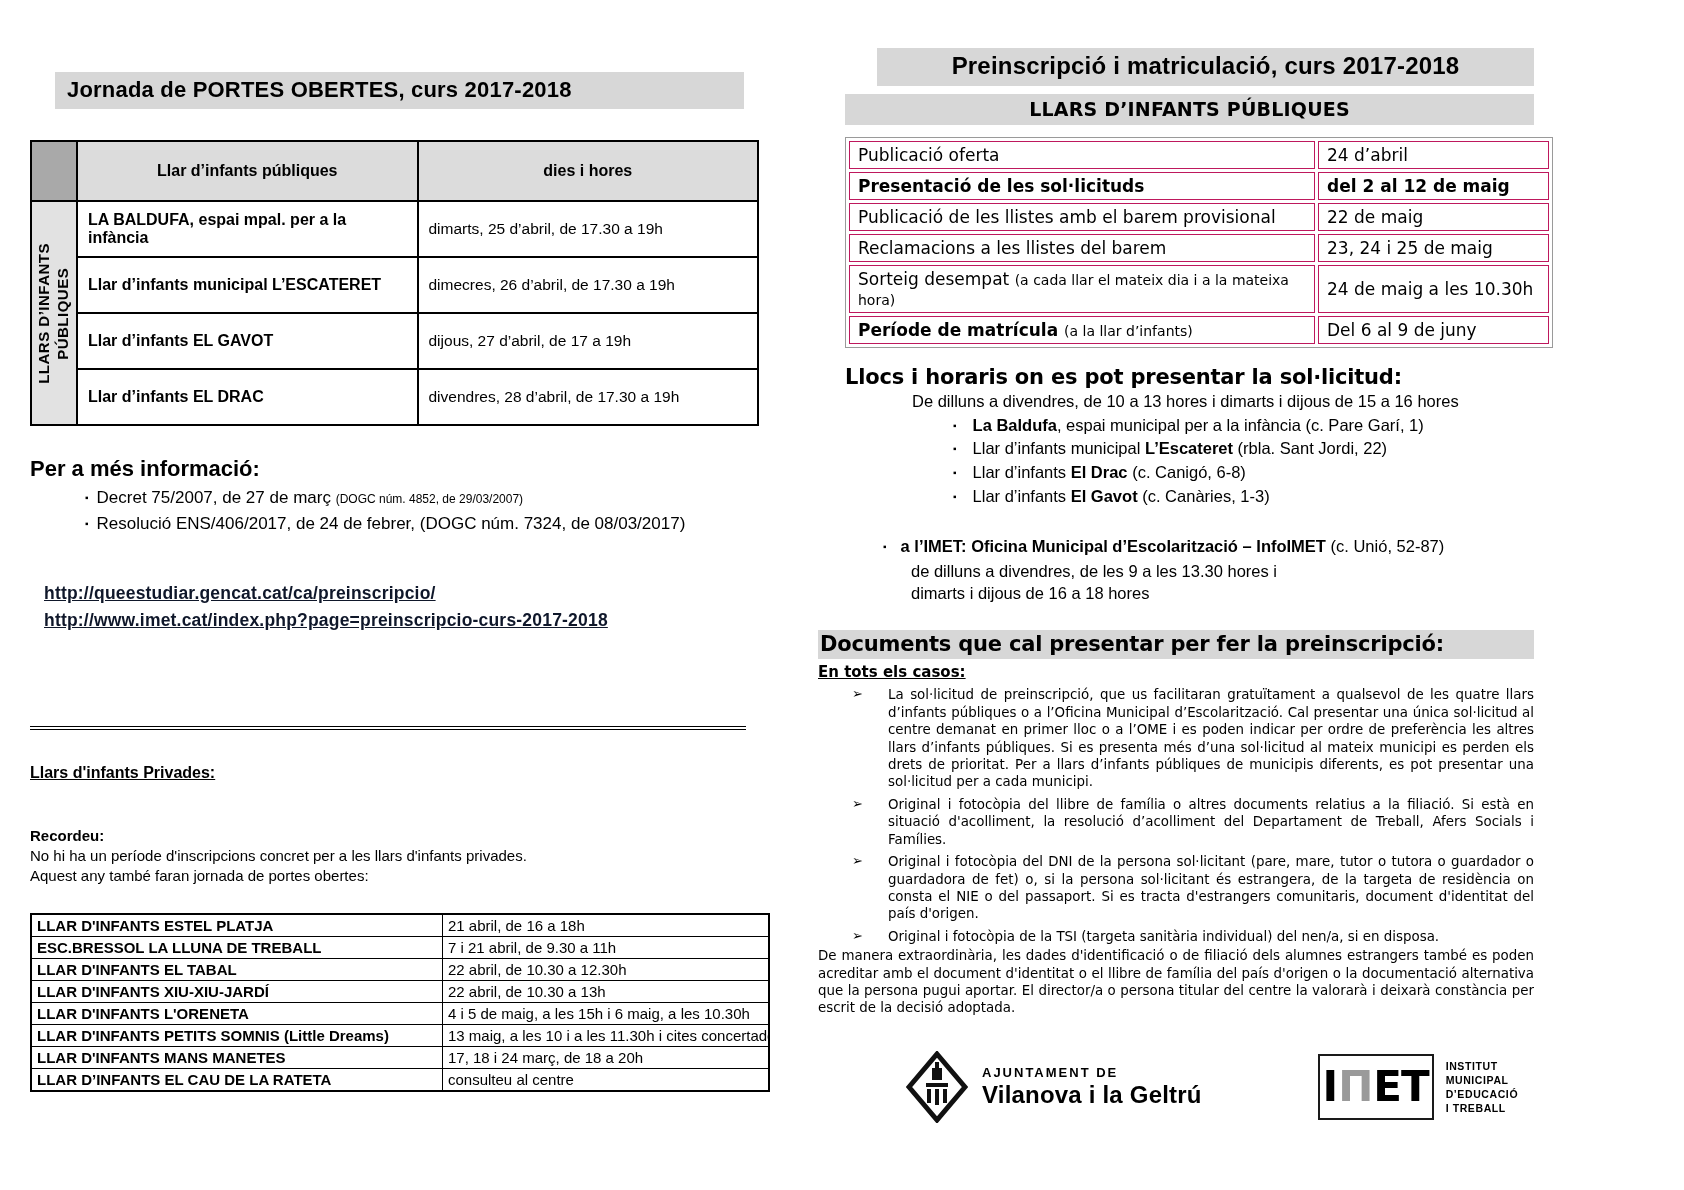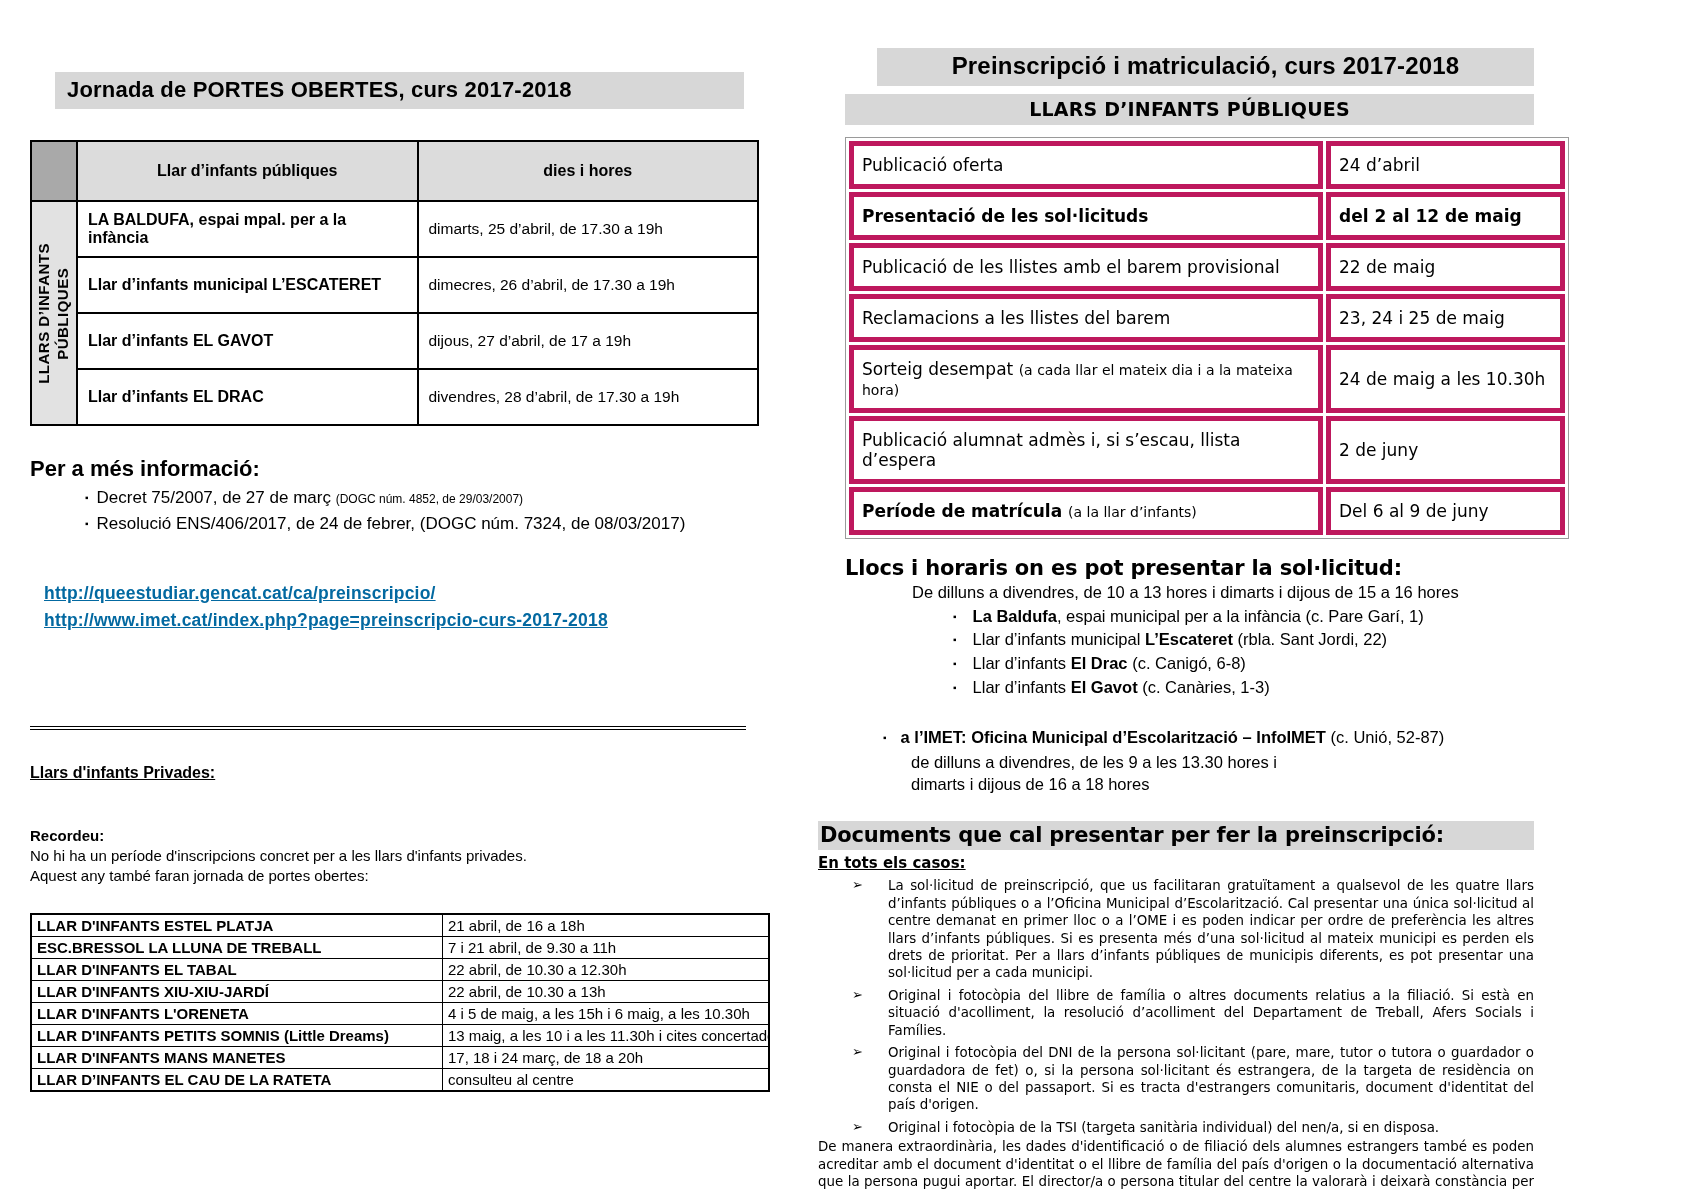"Publicació oferta" table.sched td { border: 5px solid #be185d -> 1px solid #be185d; padding: 9px 8px -> 3px 8px }
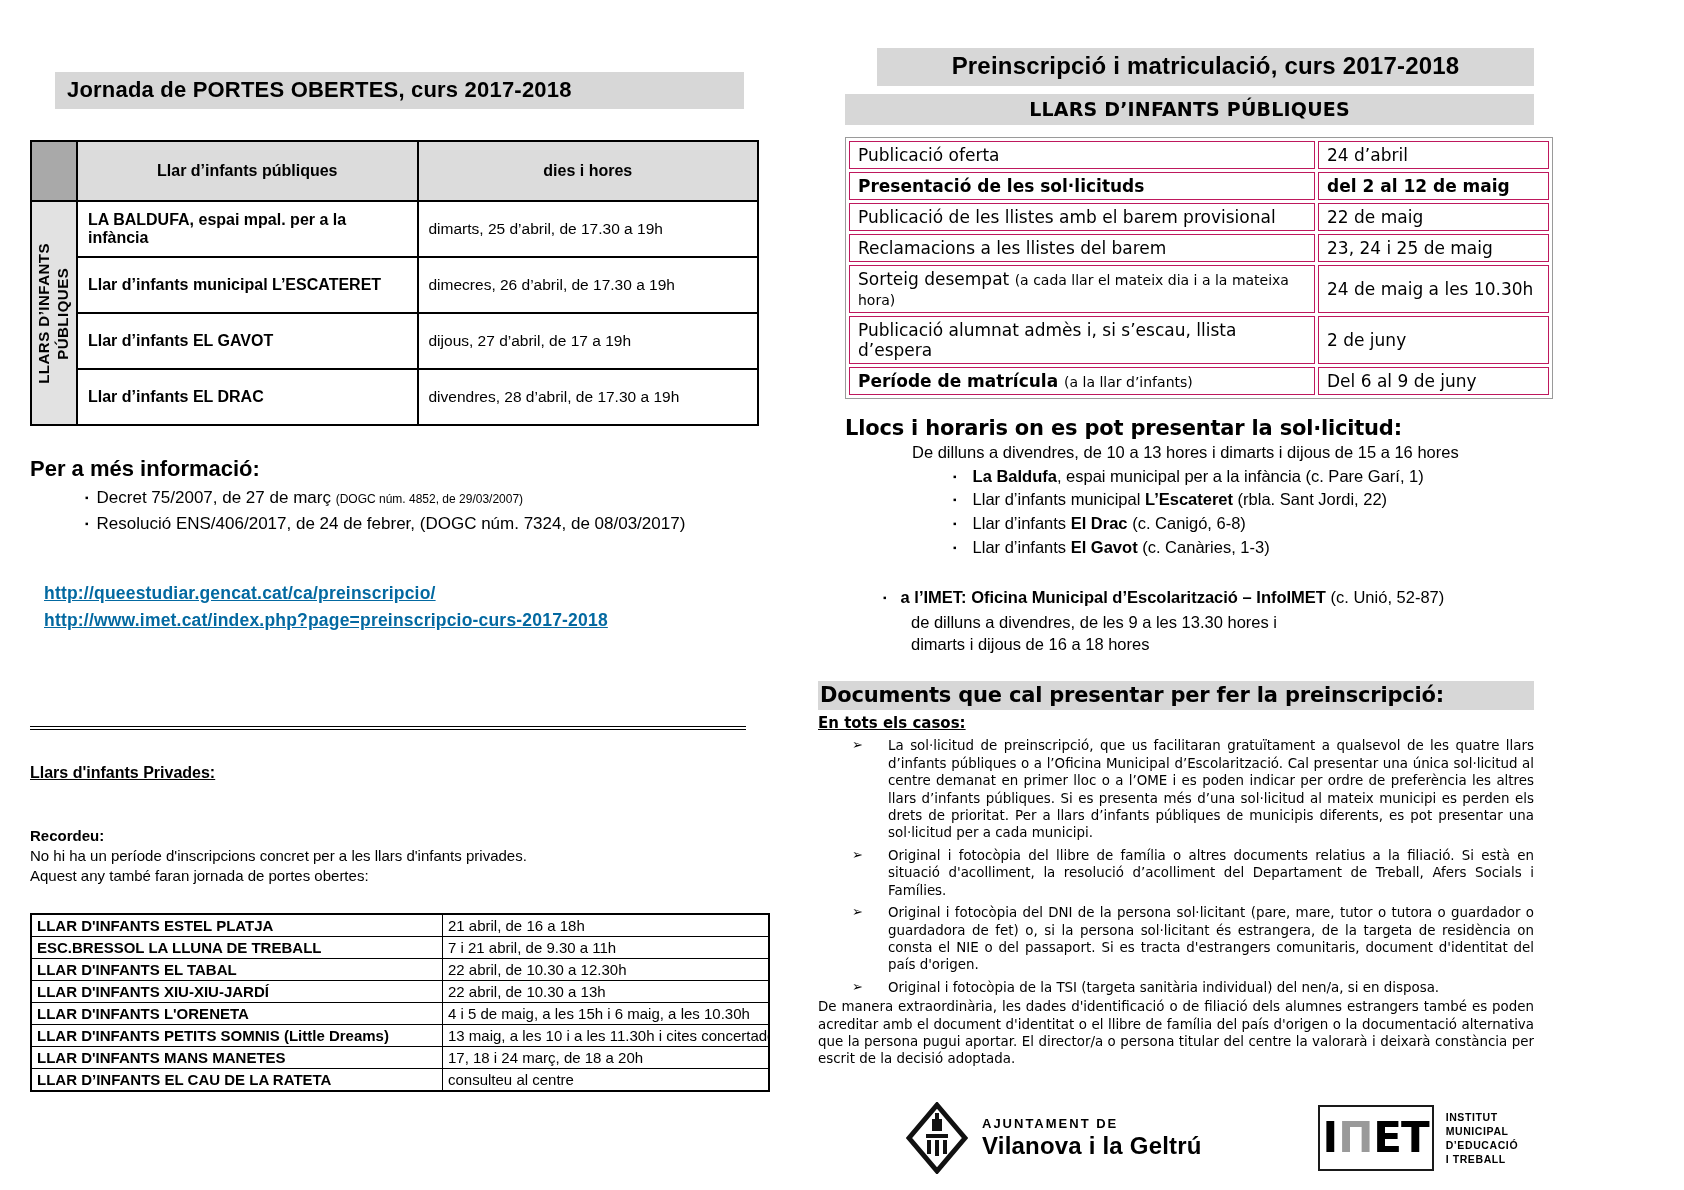"Publicació alumnat admès i, si" tr { html: <tr> <td>Publicació alumnat admès i, si s’escau, llista d’espera</td> <td>2 de juny</td> </tr> -> none }
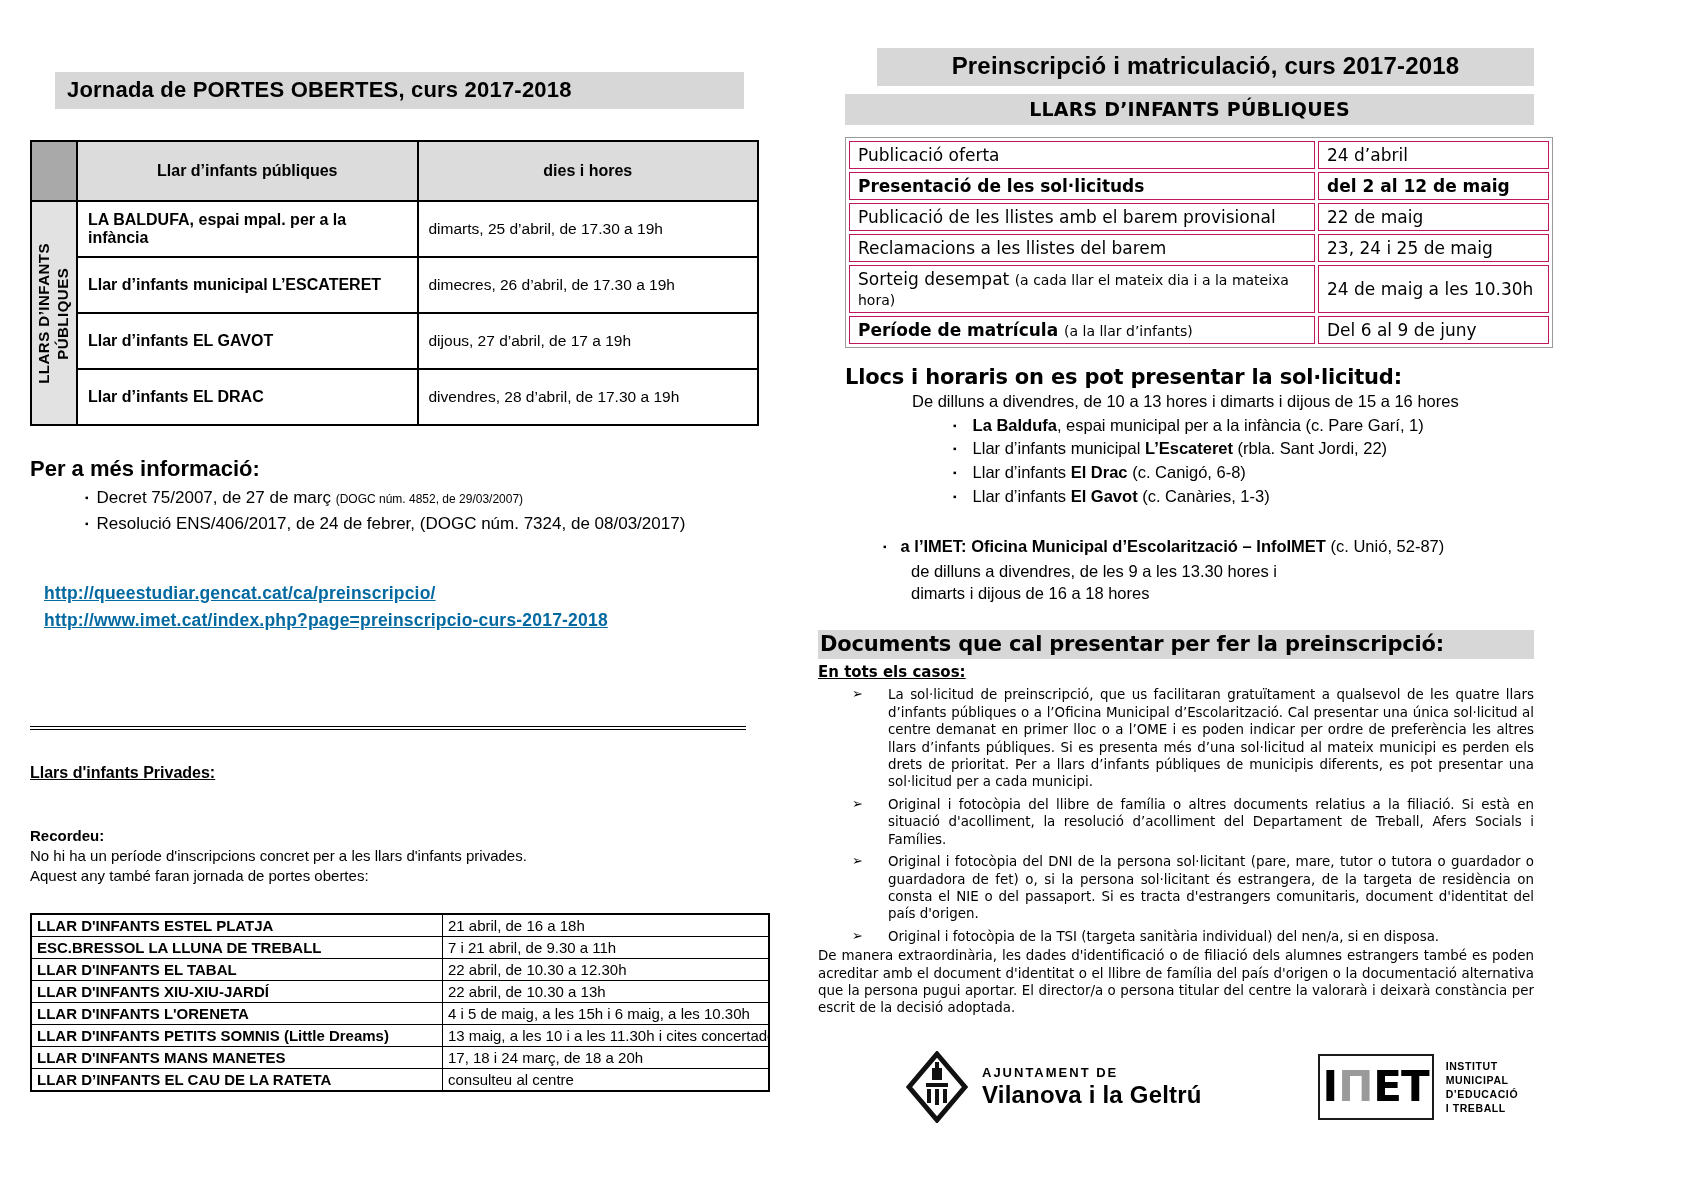"http://queestudiar.gencat.cat/ca/preinsc" .links a { color: #0369a1 -> #0f172a }
